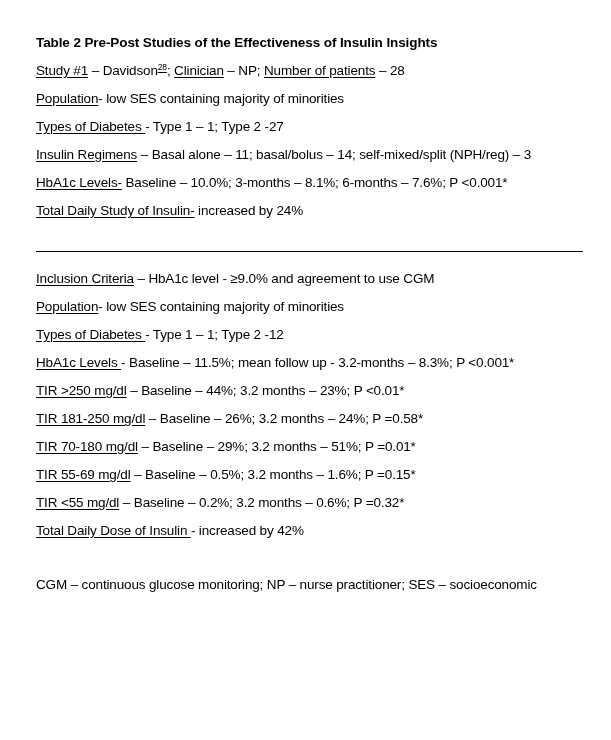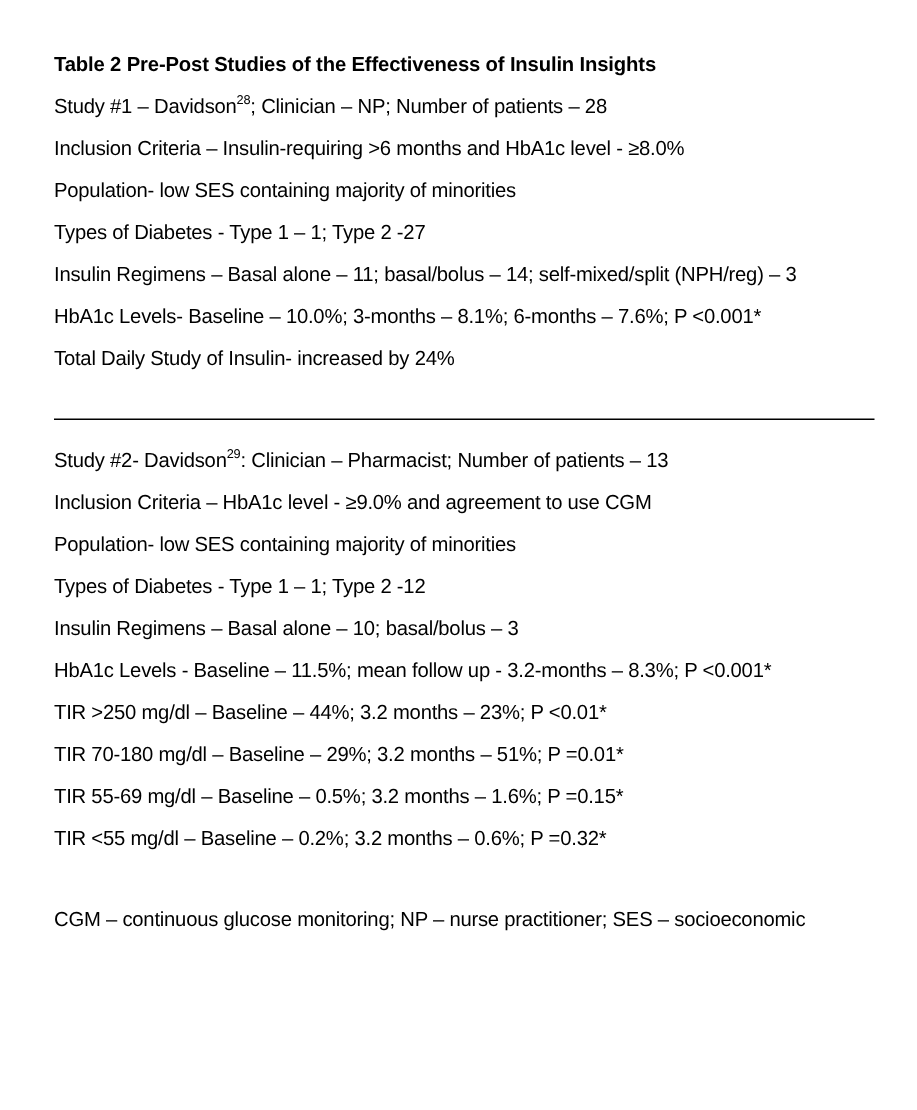"Study #1" .lbl { text-decoration: none -> underline }
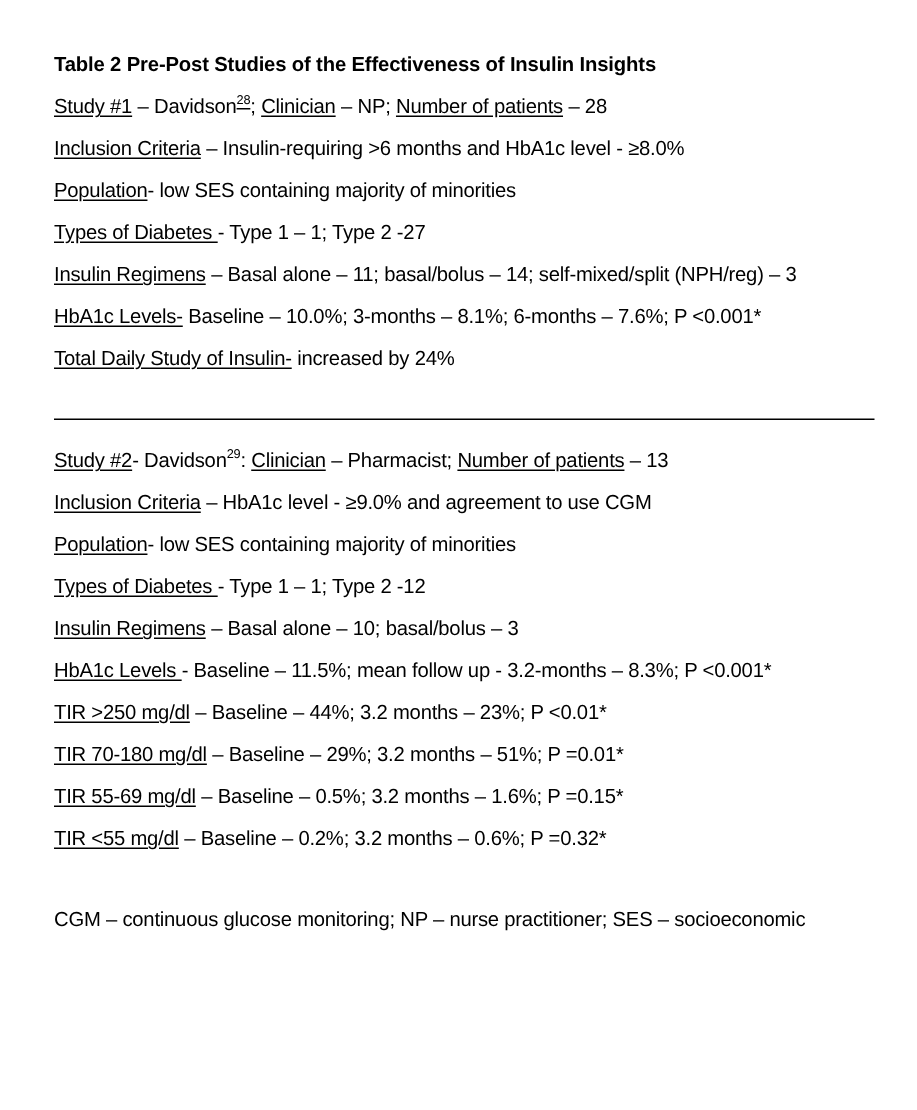"Inclusion Criteria – Insulin-requiring" div.row { html: <div><span>Inclusion Criteria</span><span> – Insulin-requiring &gt;6 months and HbA1c level - ≥8.0%</span></div> -> none }
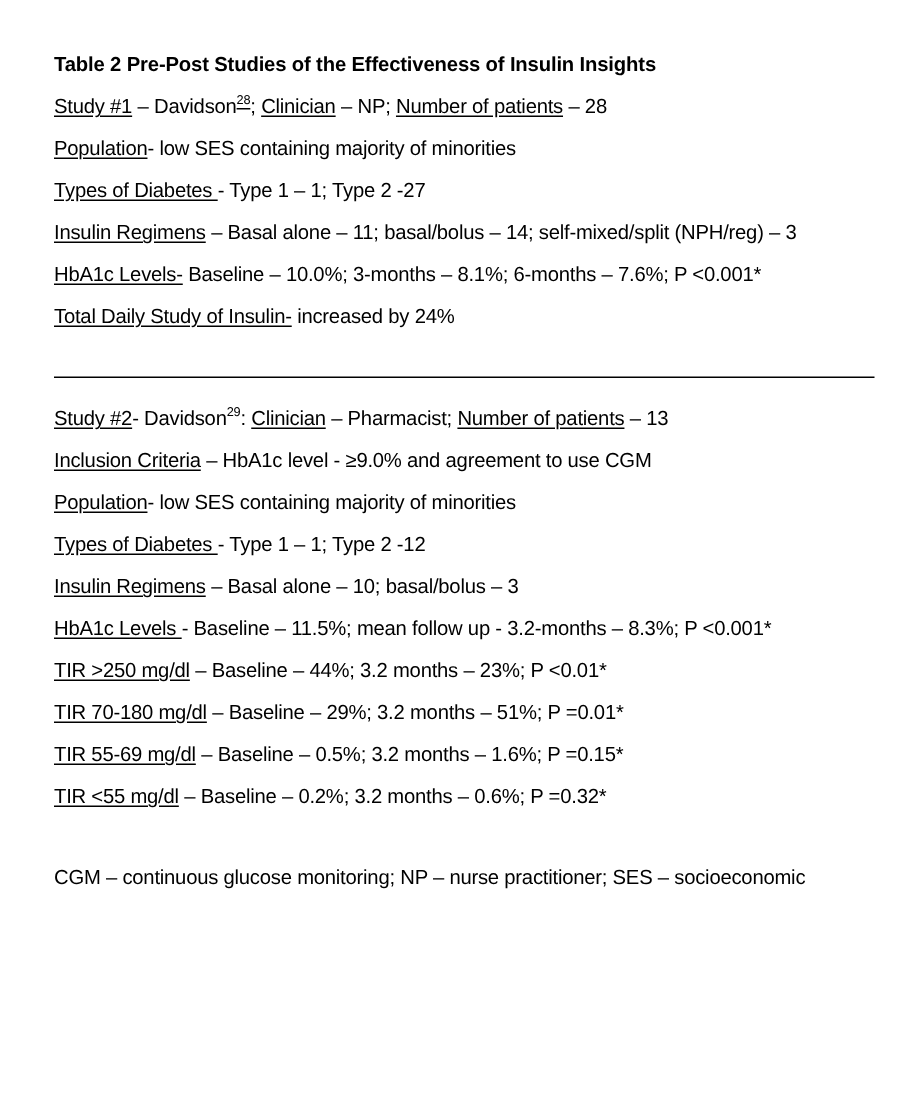"Study #2- Davidson29: Clinician –" div.row { html: <div><span>Study #2</span><span>- Davidson</span><sup>29</sup><span>: </span><span>Clinician</span><span> – Pharmacist; </span><span>Number of patients</span><span> – 13</span></div> -> none }
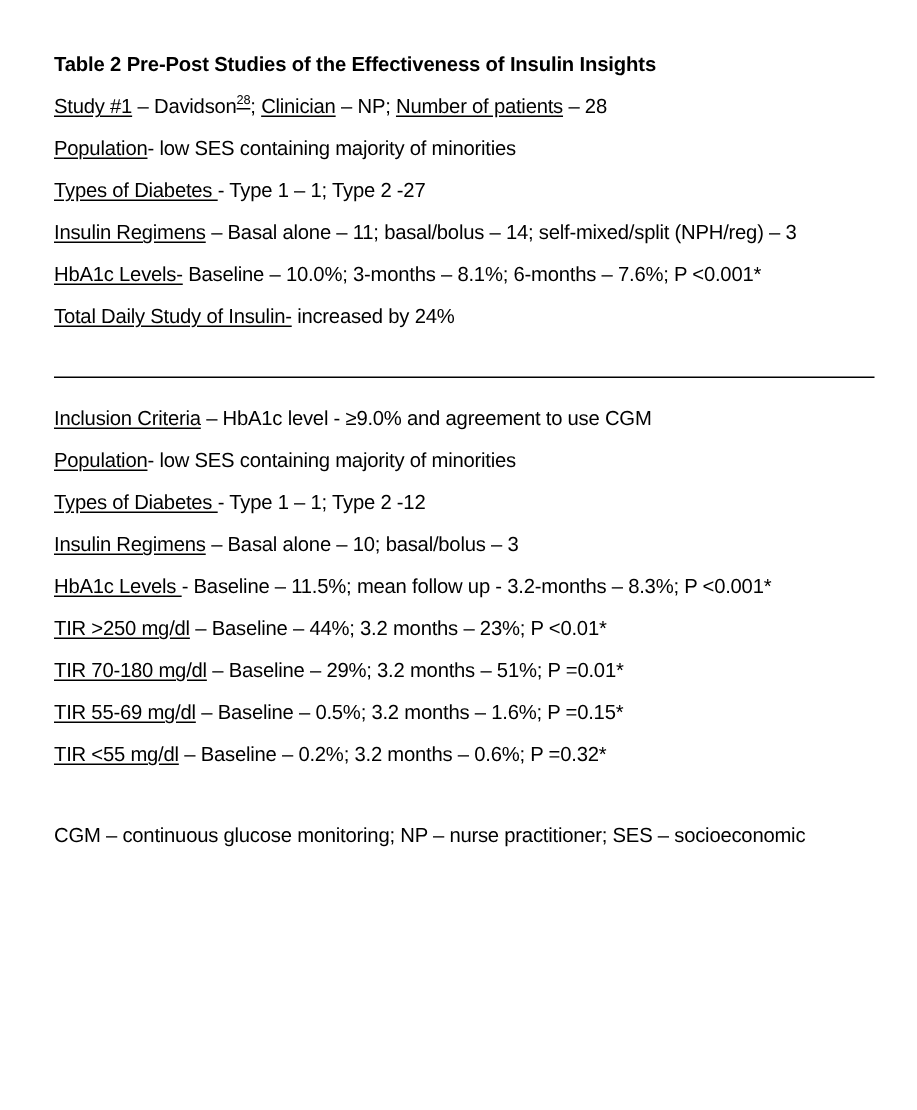"Insulin Regimens – Basal alone – 10;" div.row { html: <div><span>Insulin Regimens</span><span> – Basal alone – 10; basal/bolus – 3</span></div> -> none }
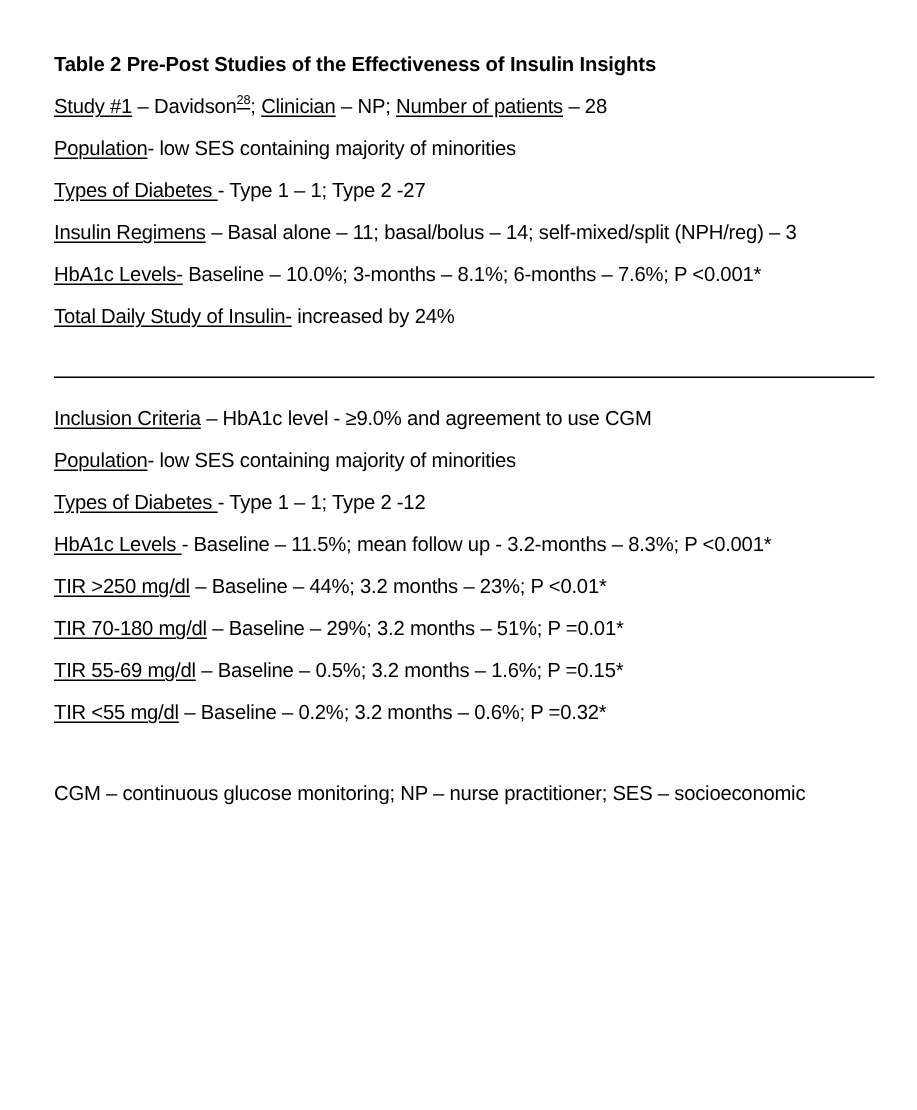"TIR 181-250 mg/dl – Baseline" div.row { html: none -> <div><span>TIR 181-250 mg/dl</span><span> – Baseline – 26%; 3.2 months – 24%; P =0.58*</span></div> }
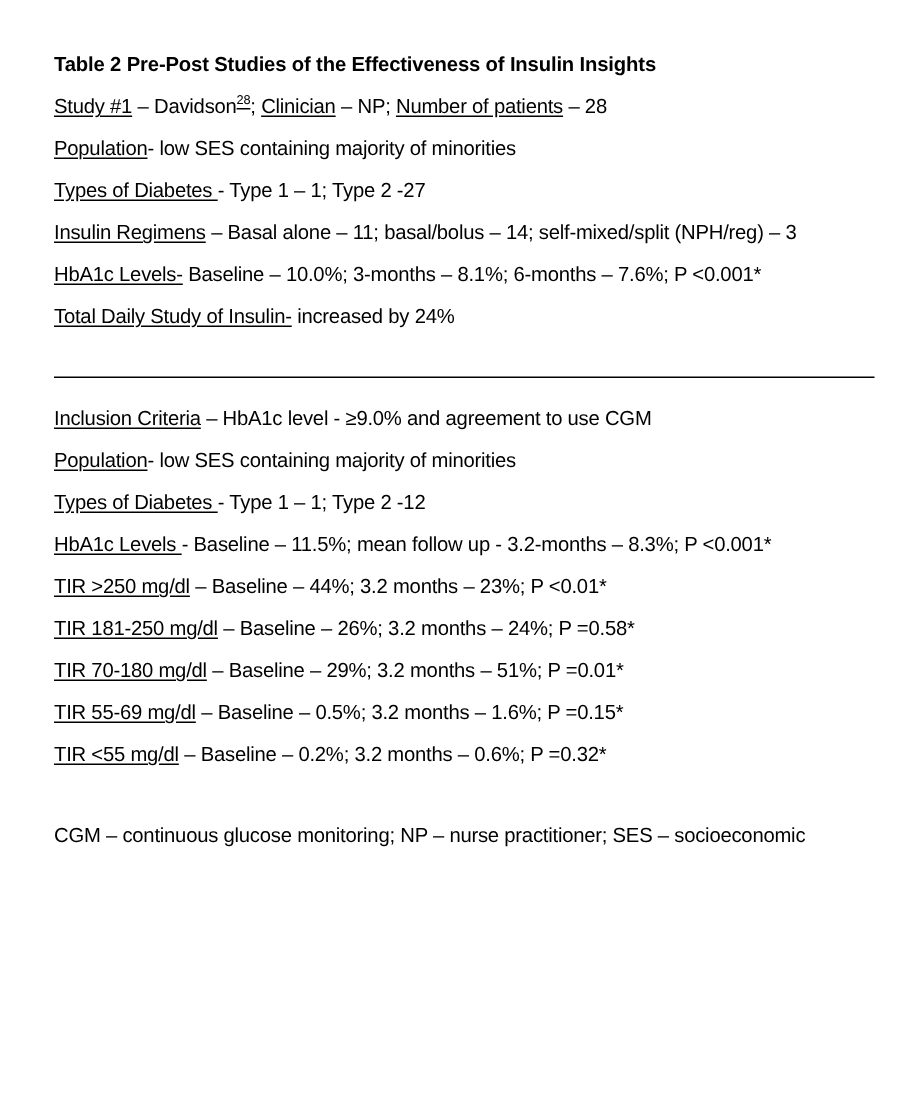"Total Daily Dose of Insulin" div.row { html: none -> <div><span>Total Daily Dose of Insulin </span><span>- increased by 42%</span></div> }
